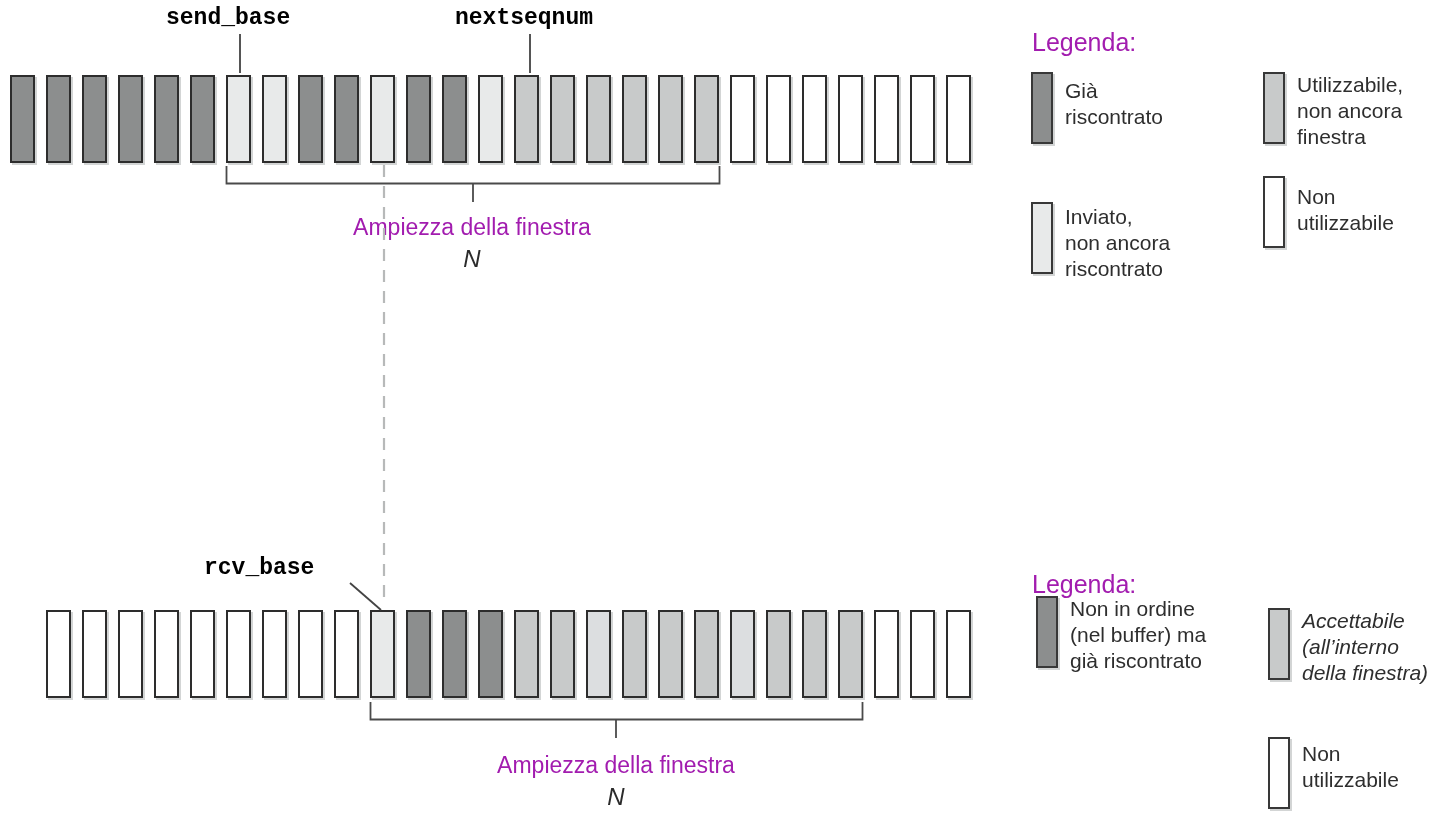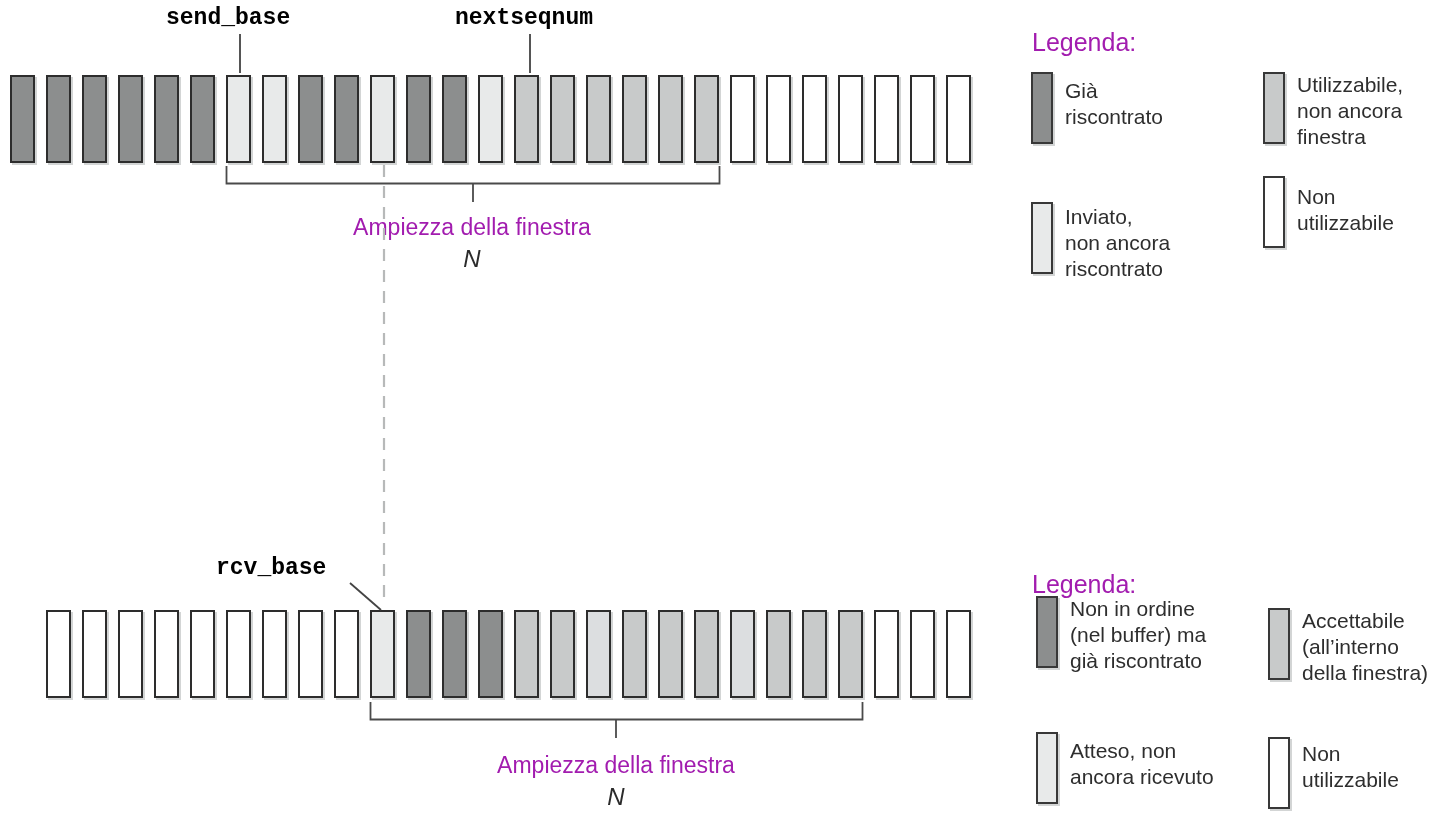"rcv_base" div.mono-label { left: 216px -> 204px }
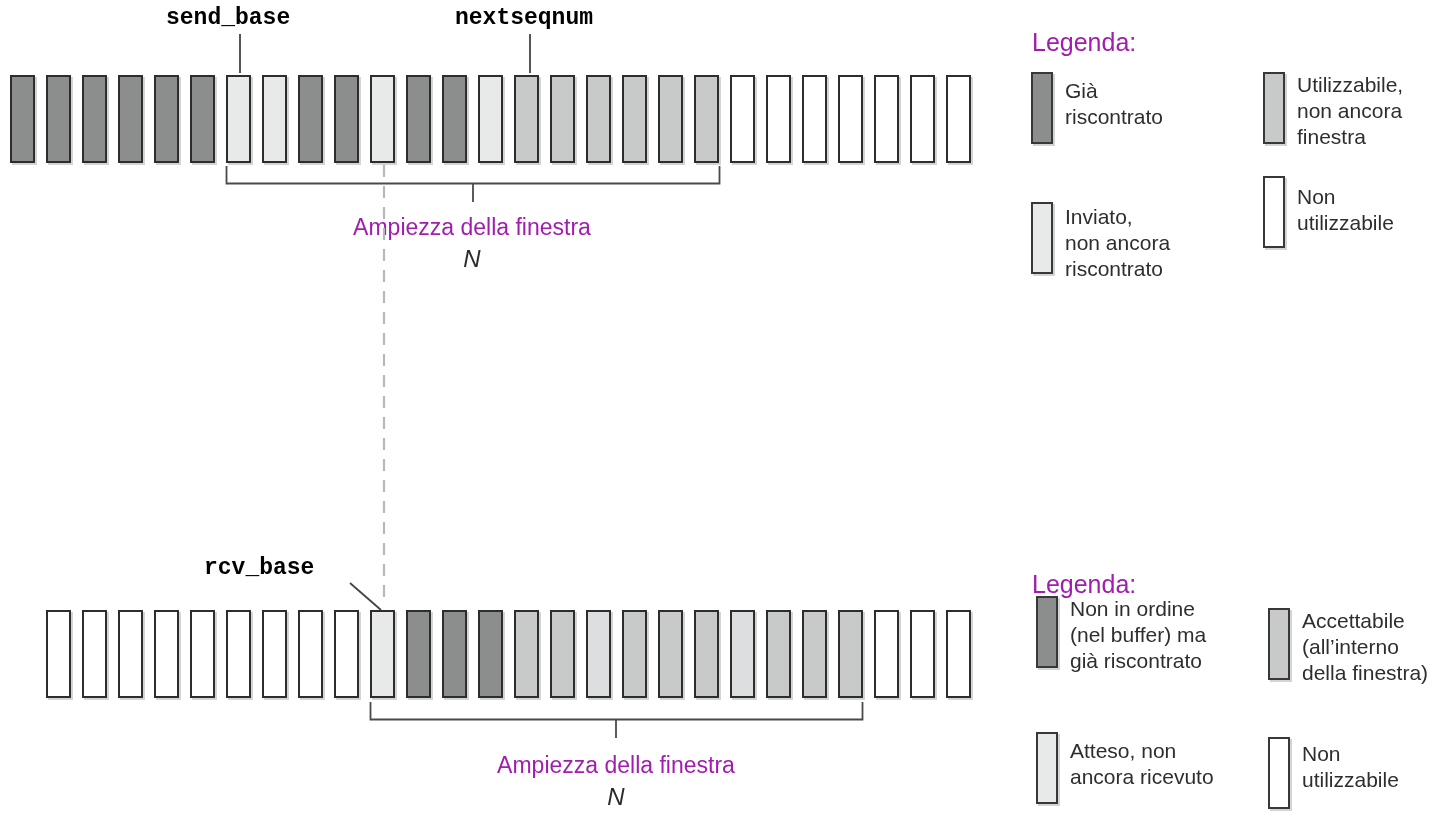"Accettabile" div.legend-item { font-style: none -> italic }
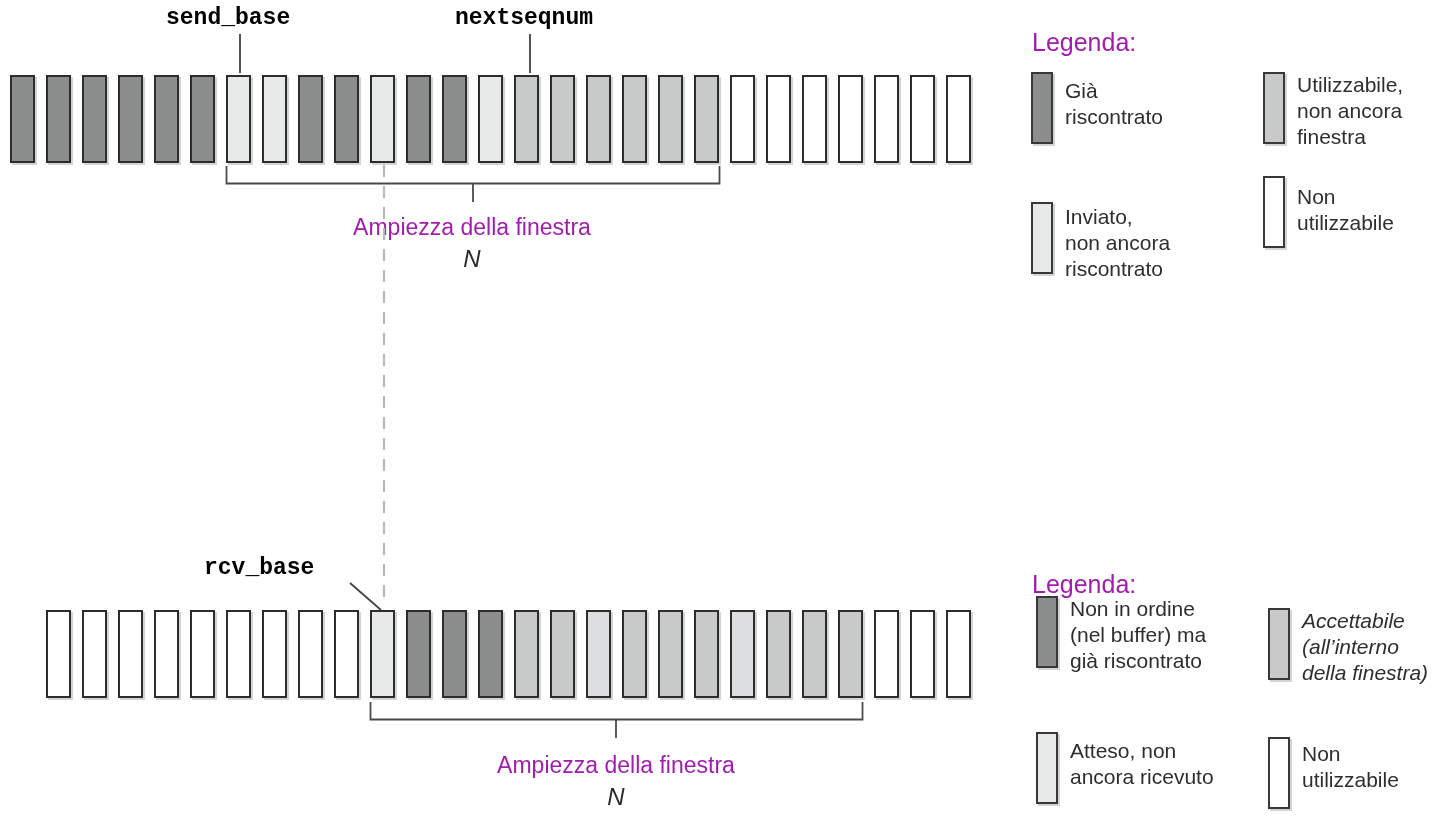"Atteso, non" div.legend-item { html: <div> <div></div> <div>Atteso, non ancora ricevuto</div> </div> -> none }
